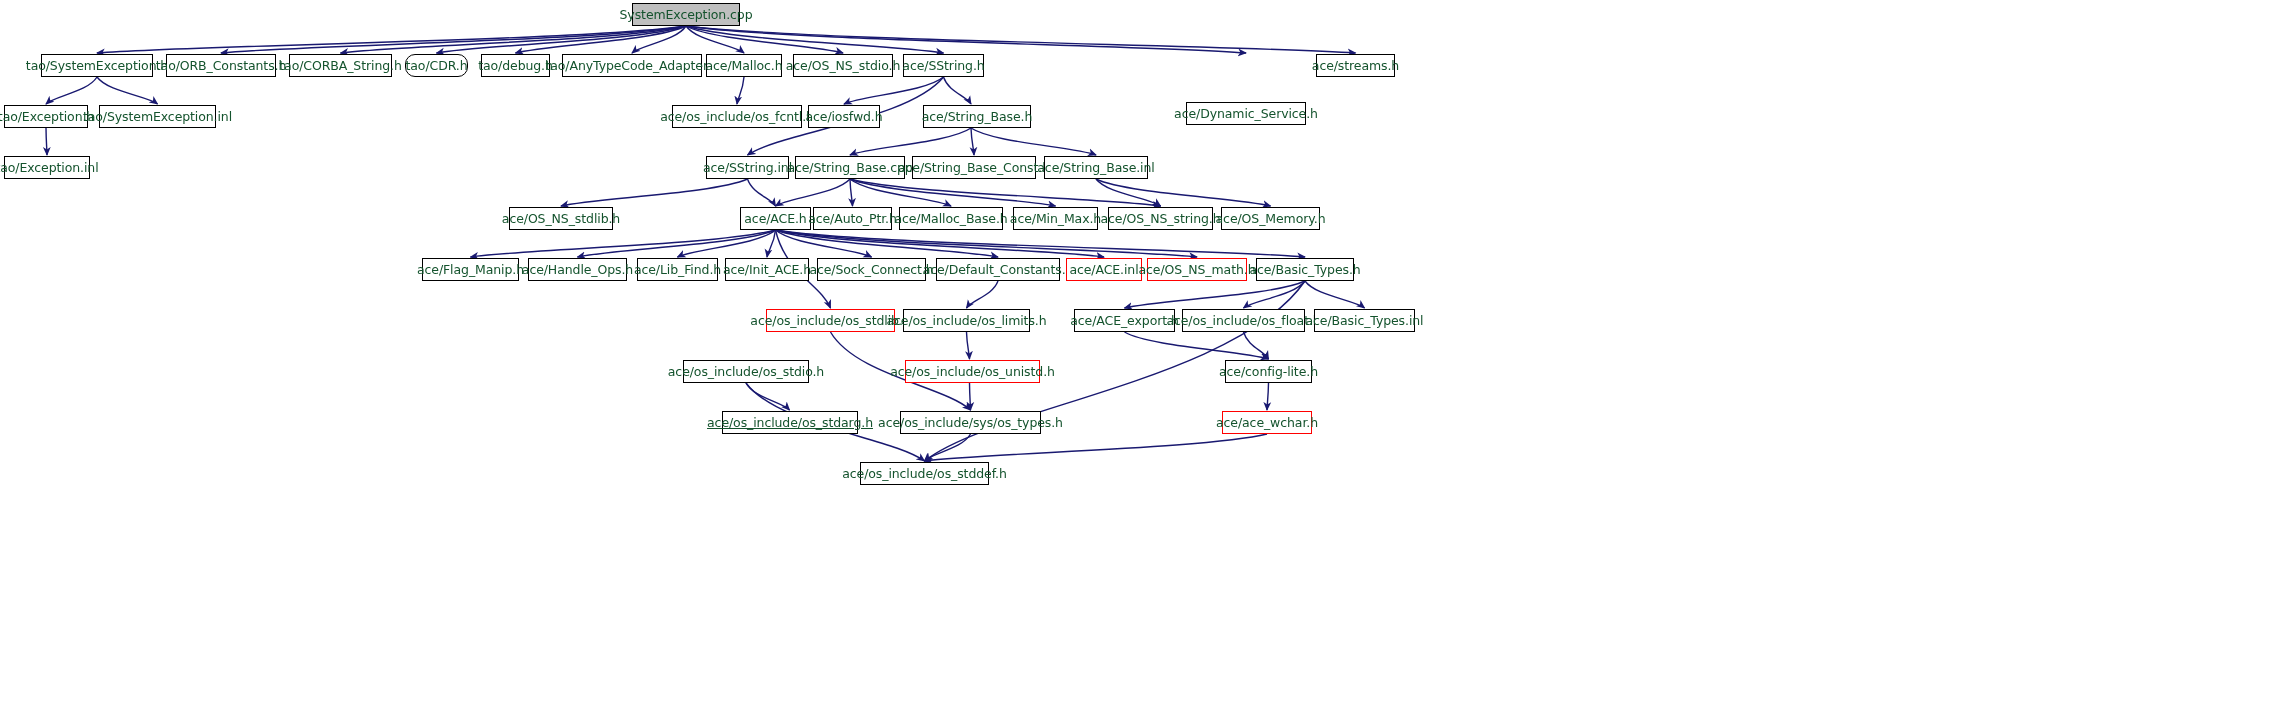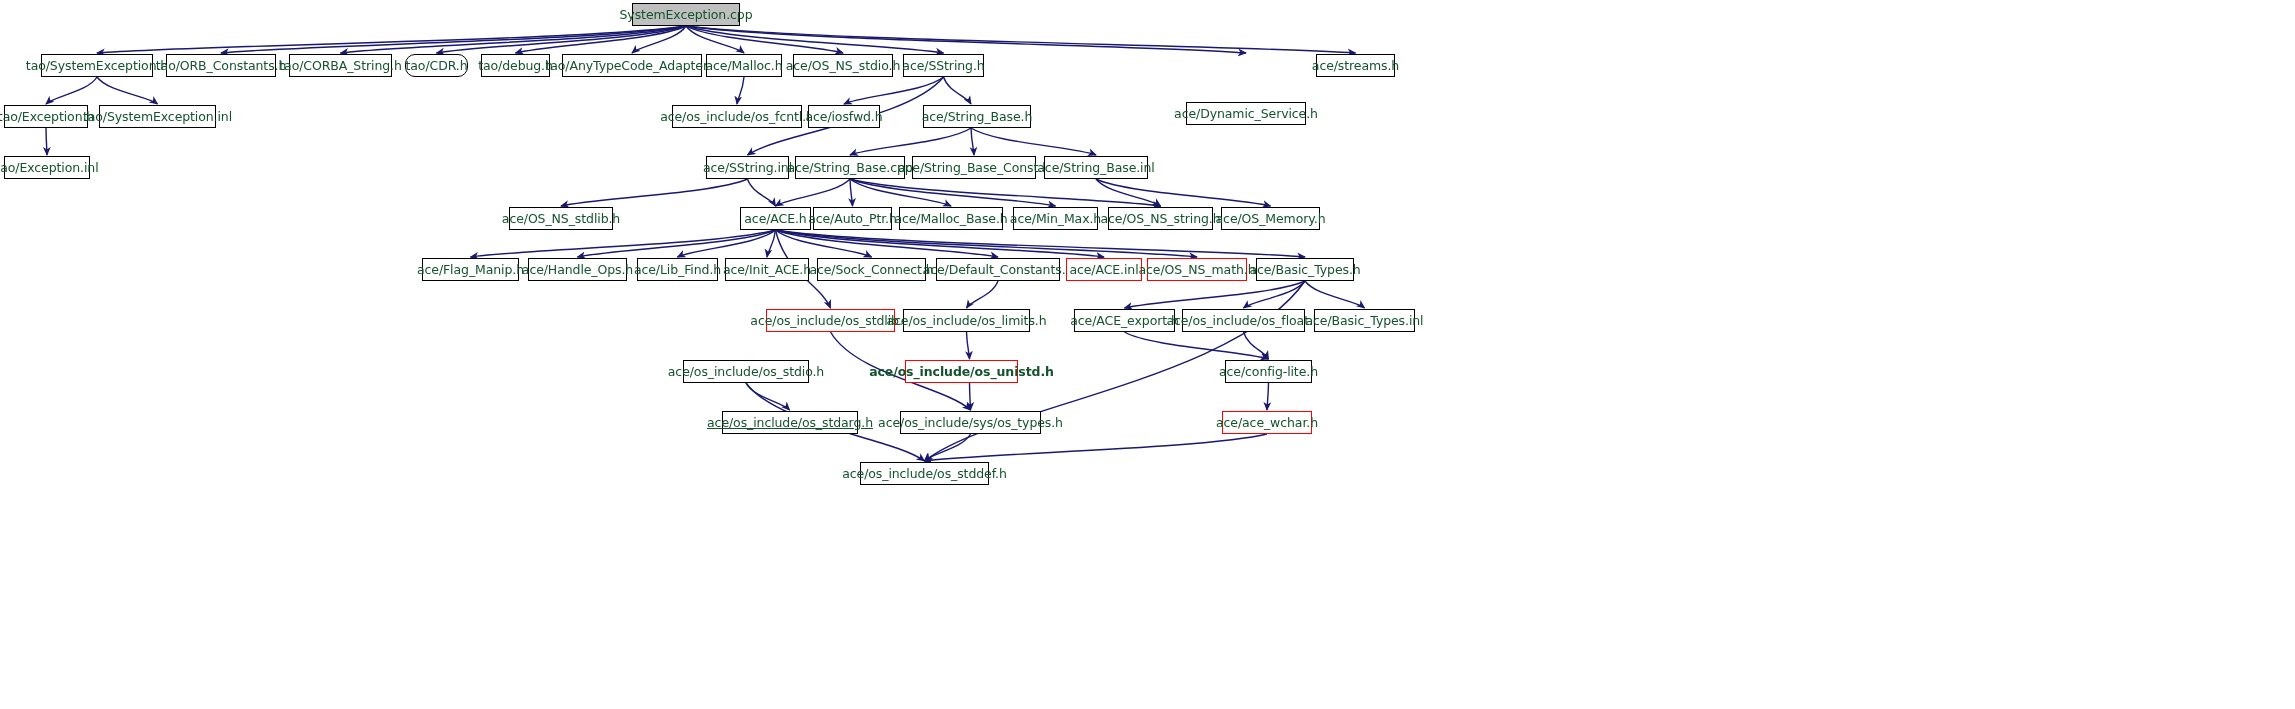"ace/os_include/os_unistd.h" div.node { font-weight: bold -> none; width: 113px -> 135px }
